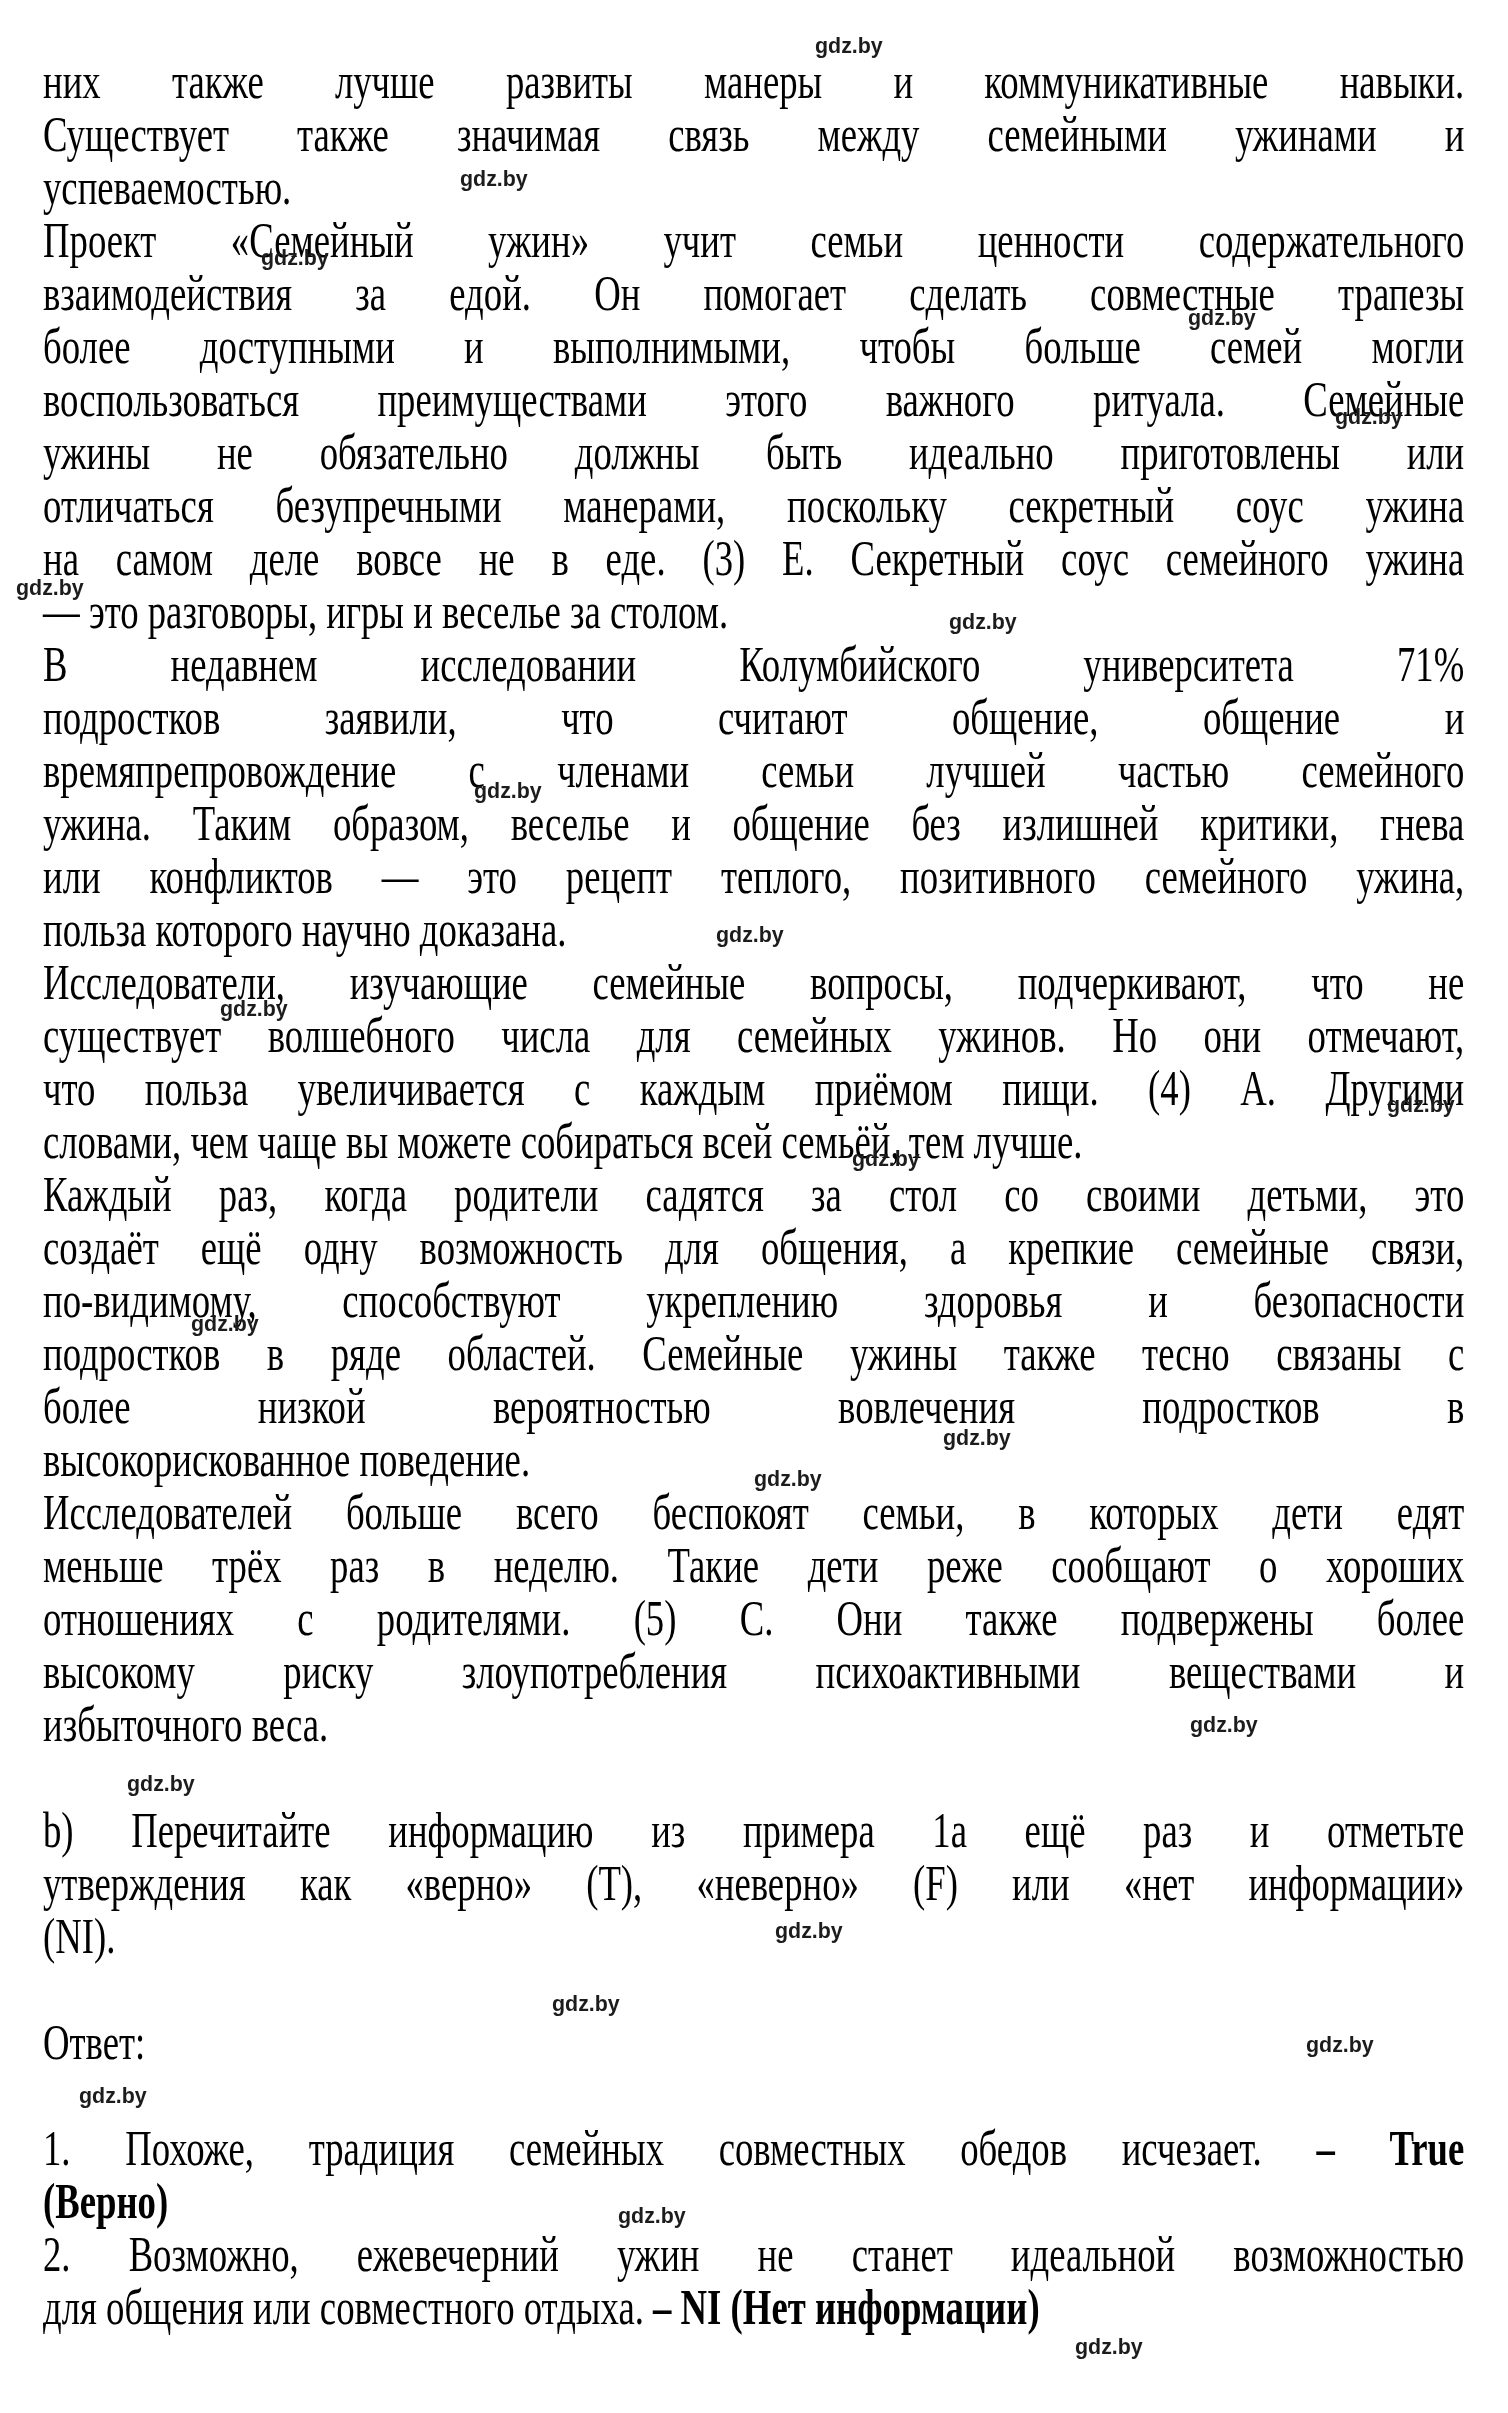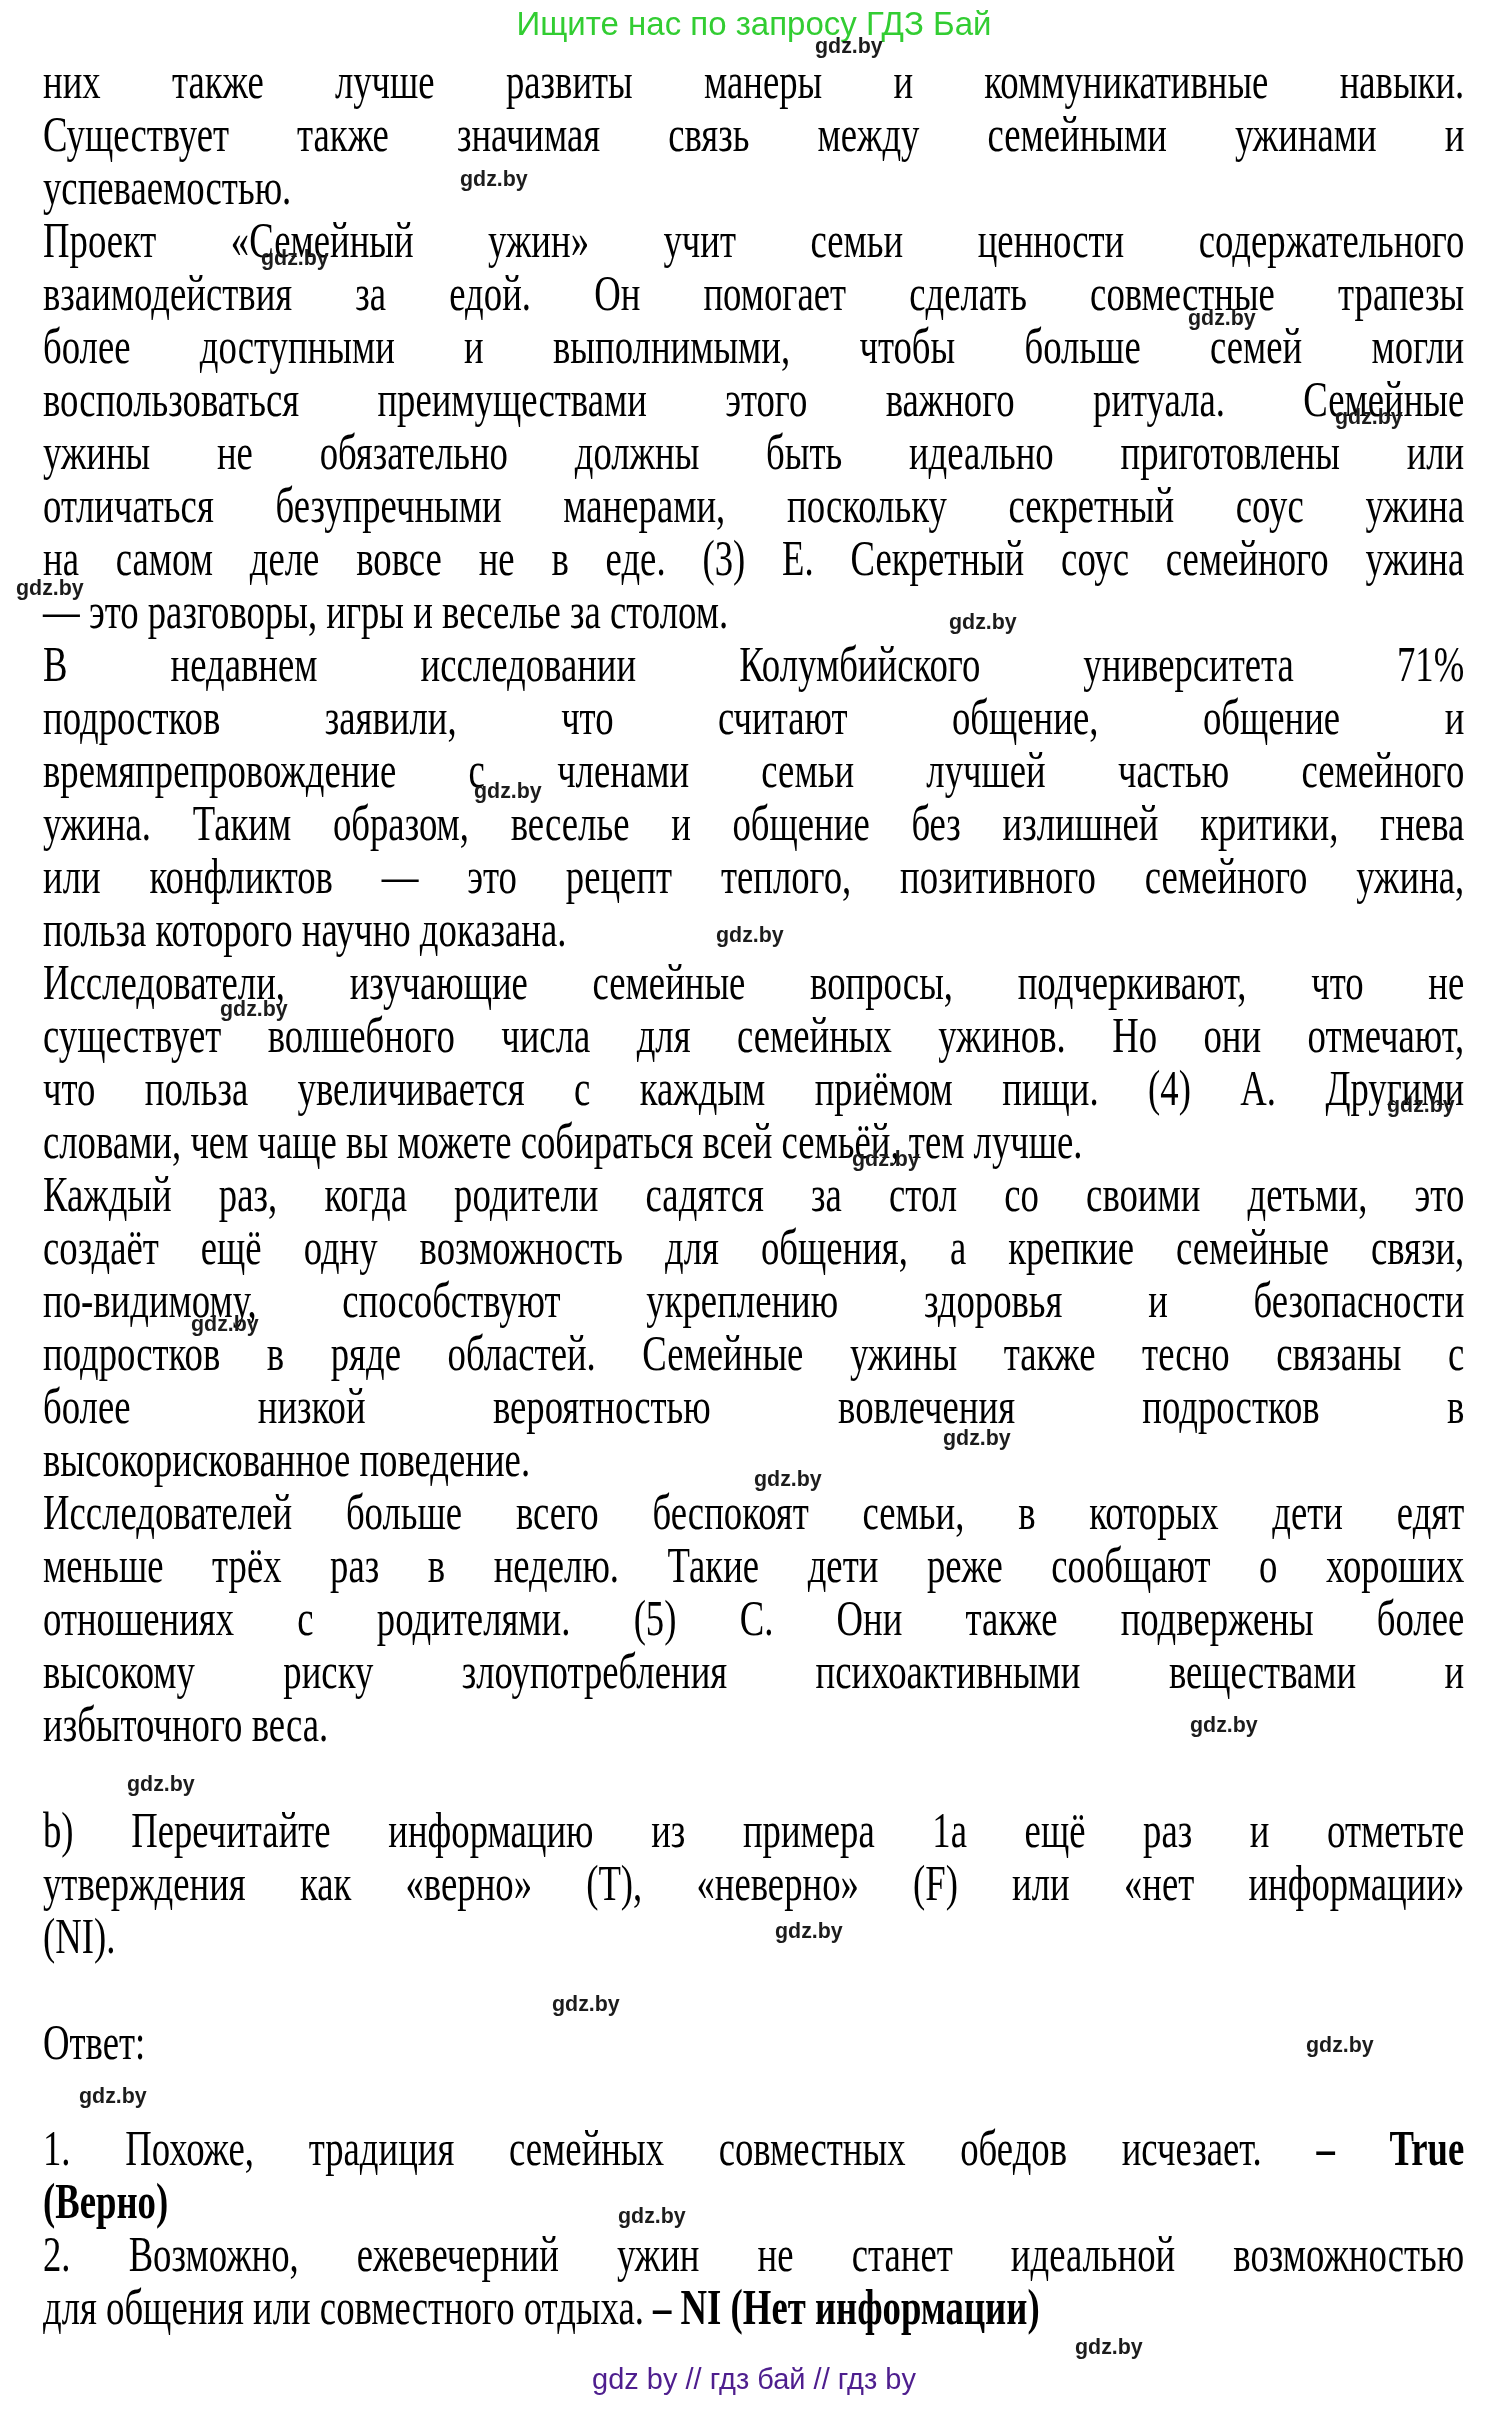"Ищите нас по запросу ГДЗ" div.banner { html: <div>Ищите нас по запросу ГДЗ Бай</div> -> none }
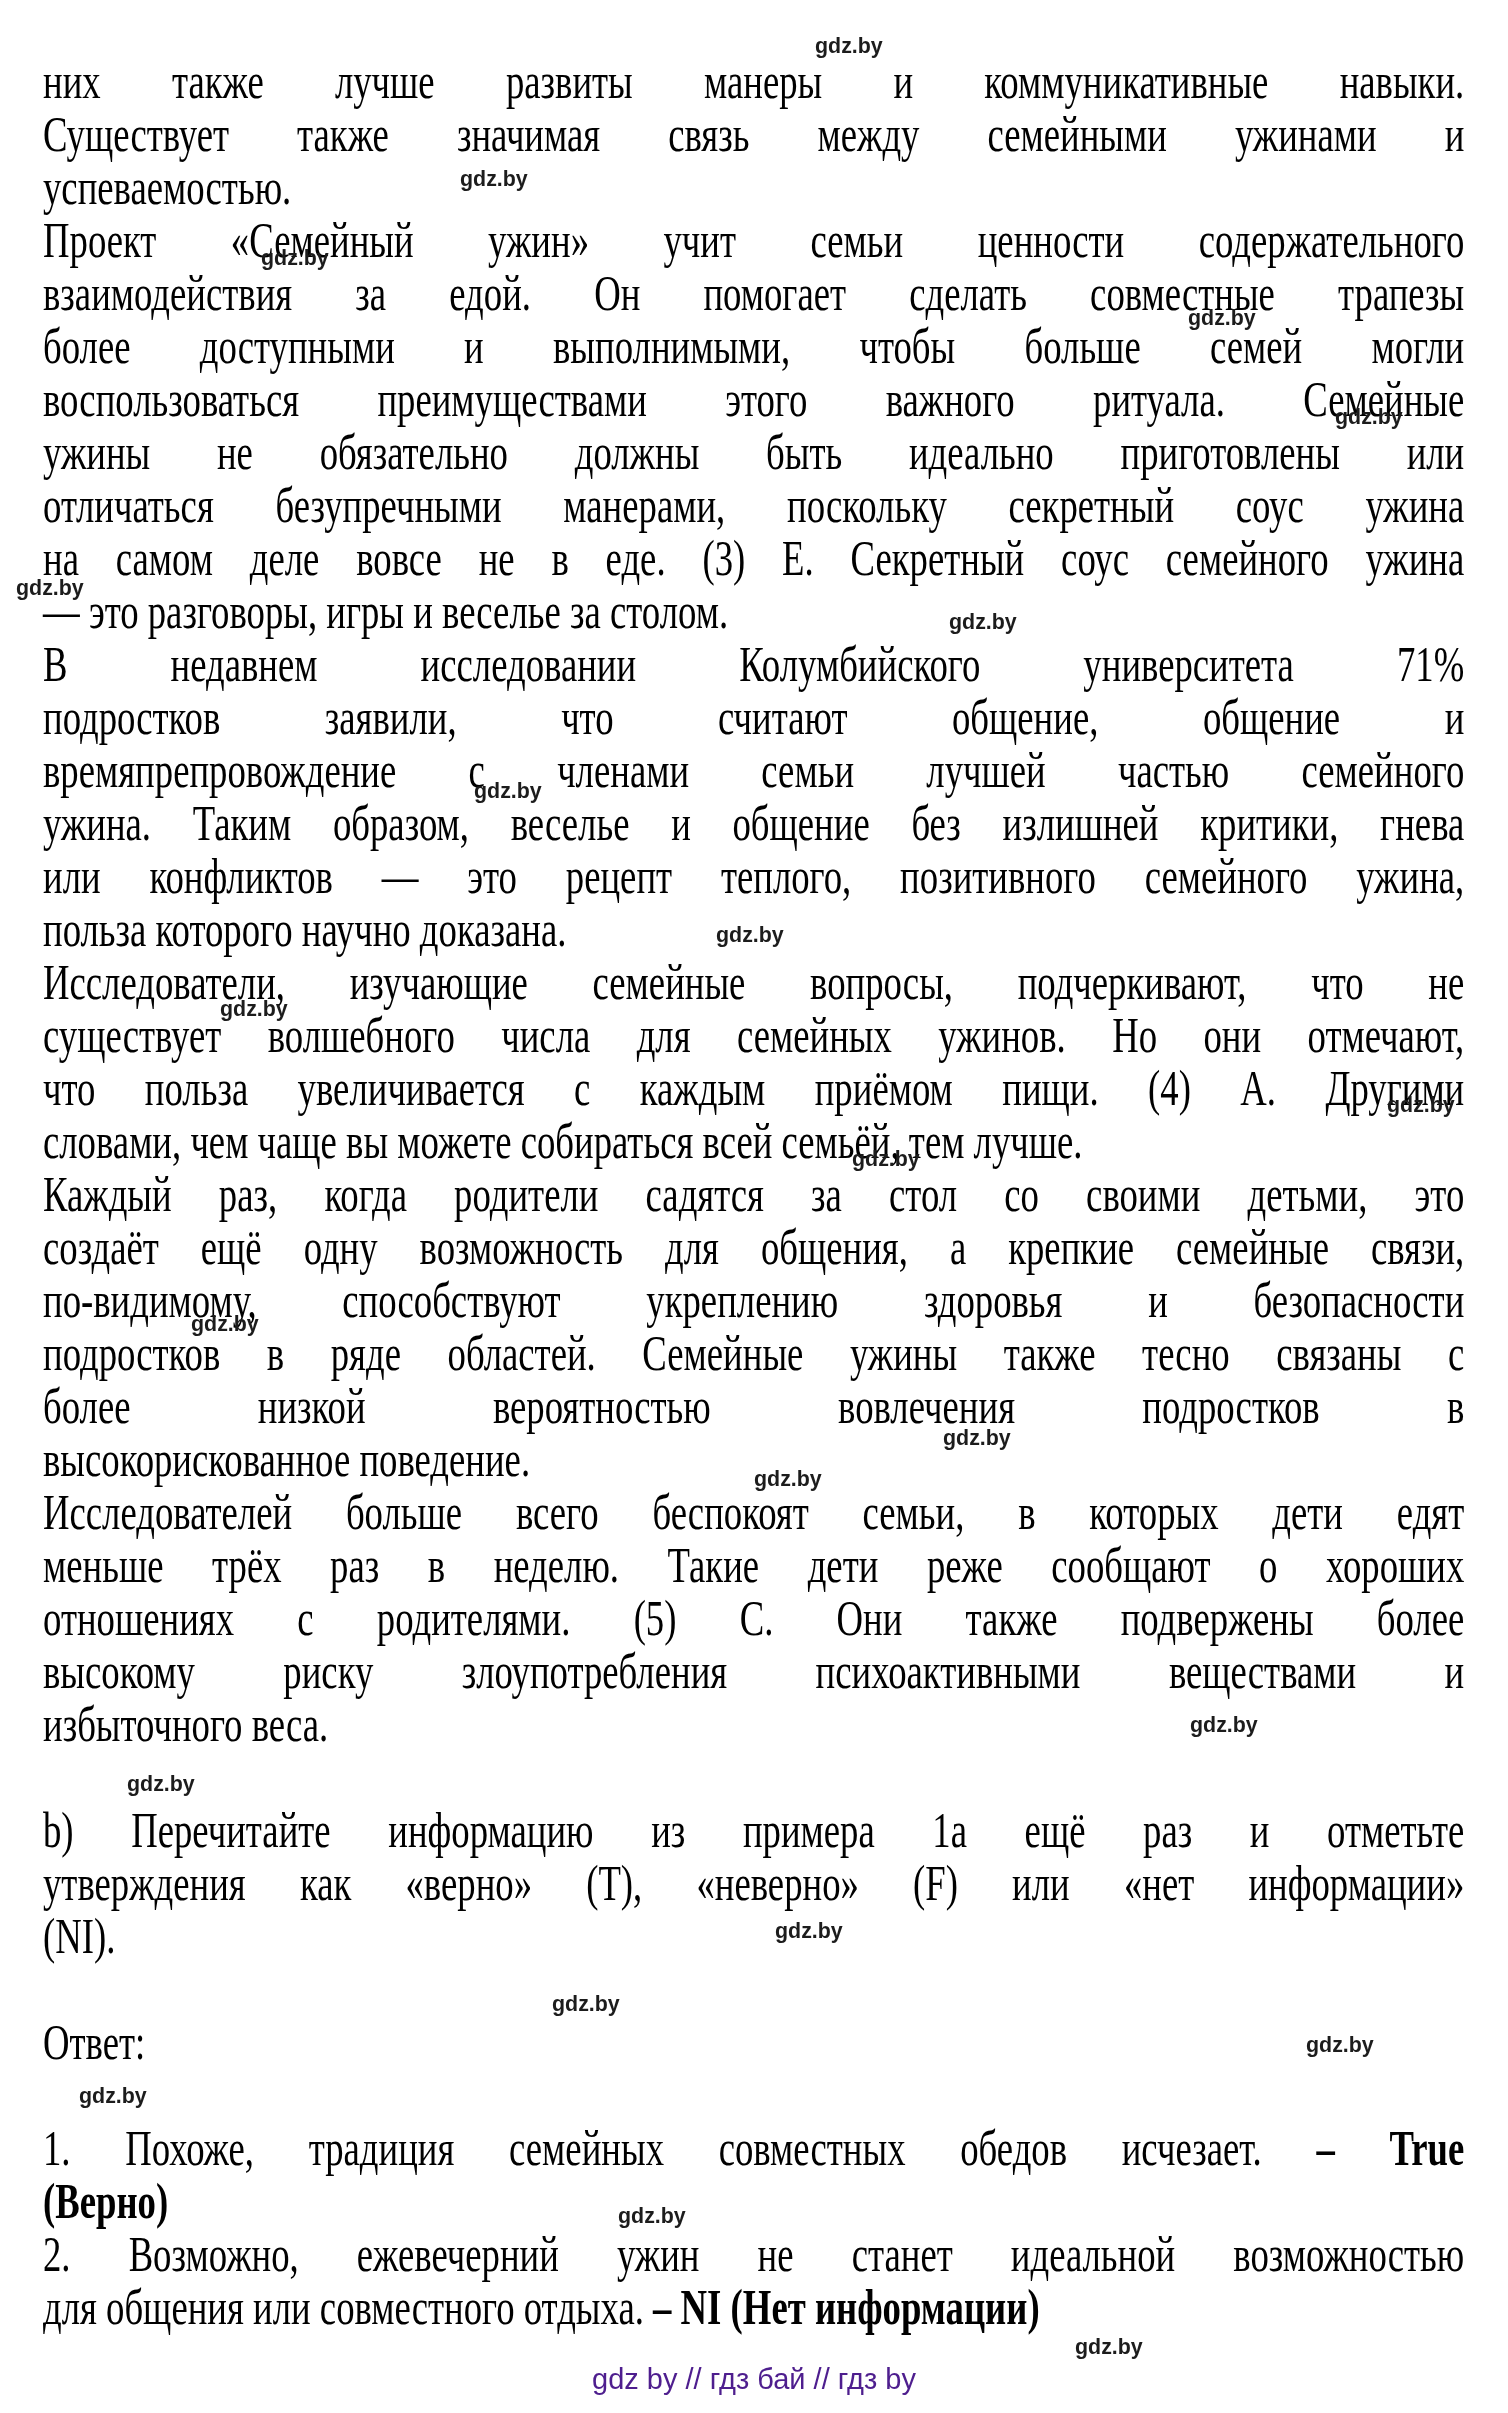"gdz by // гдз бай" div.footer { html: <div>gdz by // гдз бай // гдз by</div> -> none }
